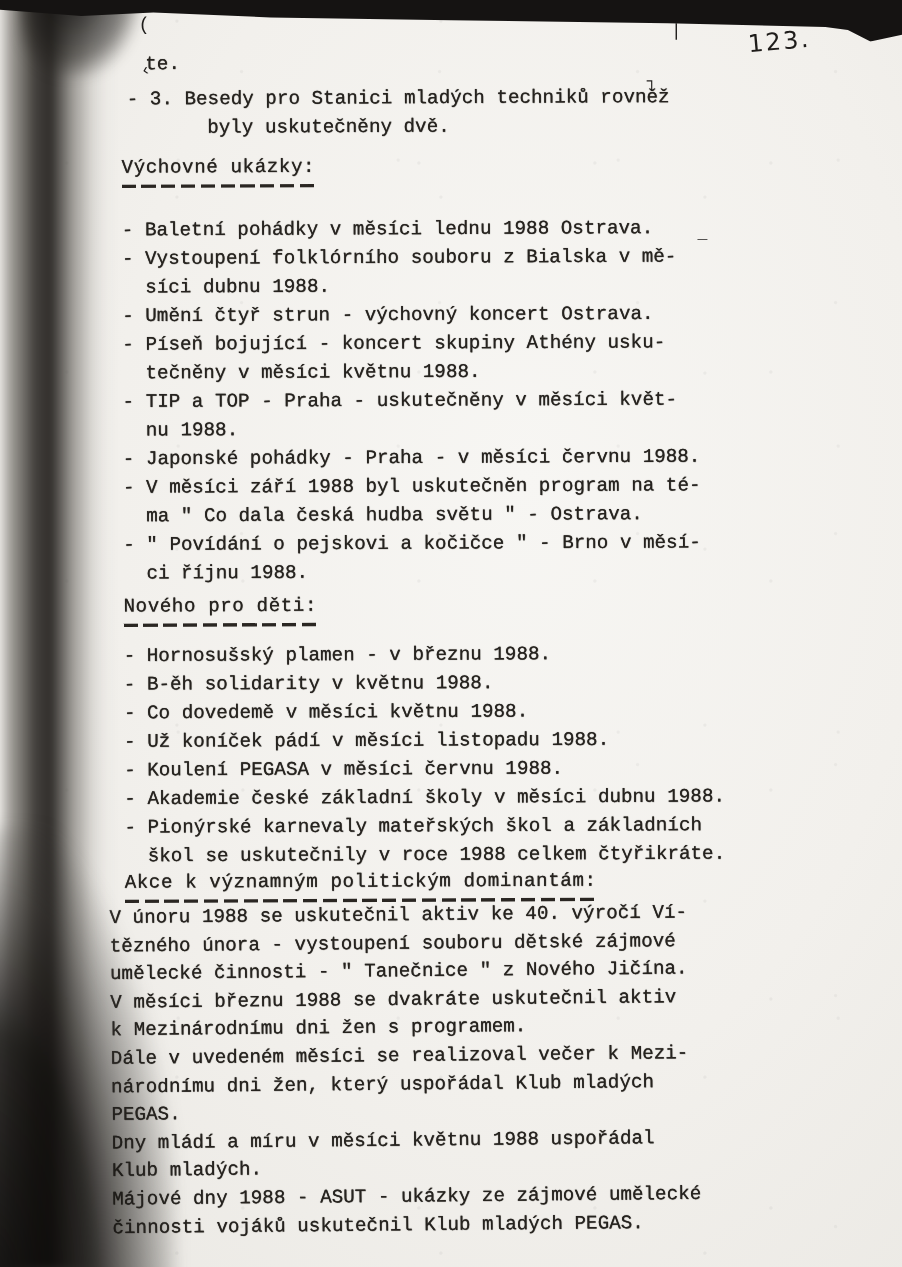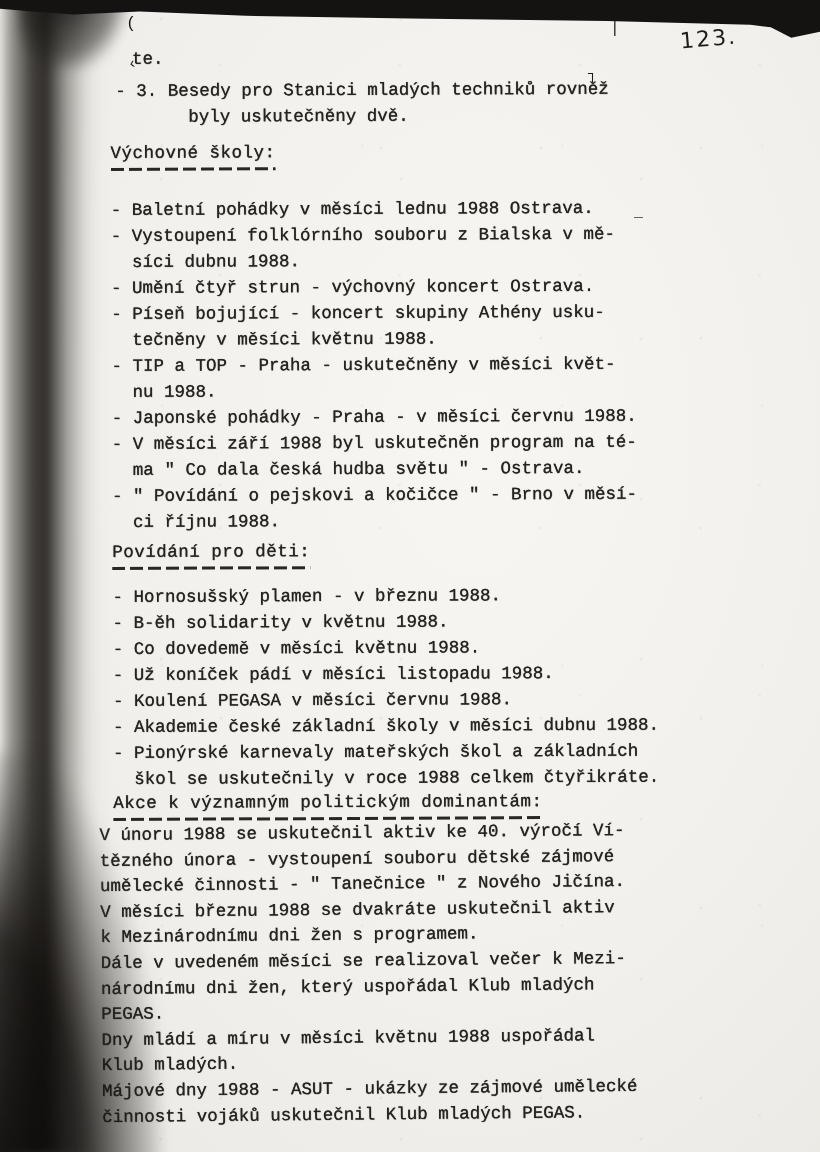"Výchovné školy:" span.heading { text: školy -> ukázky }
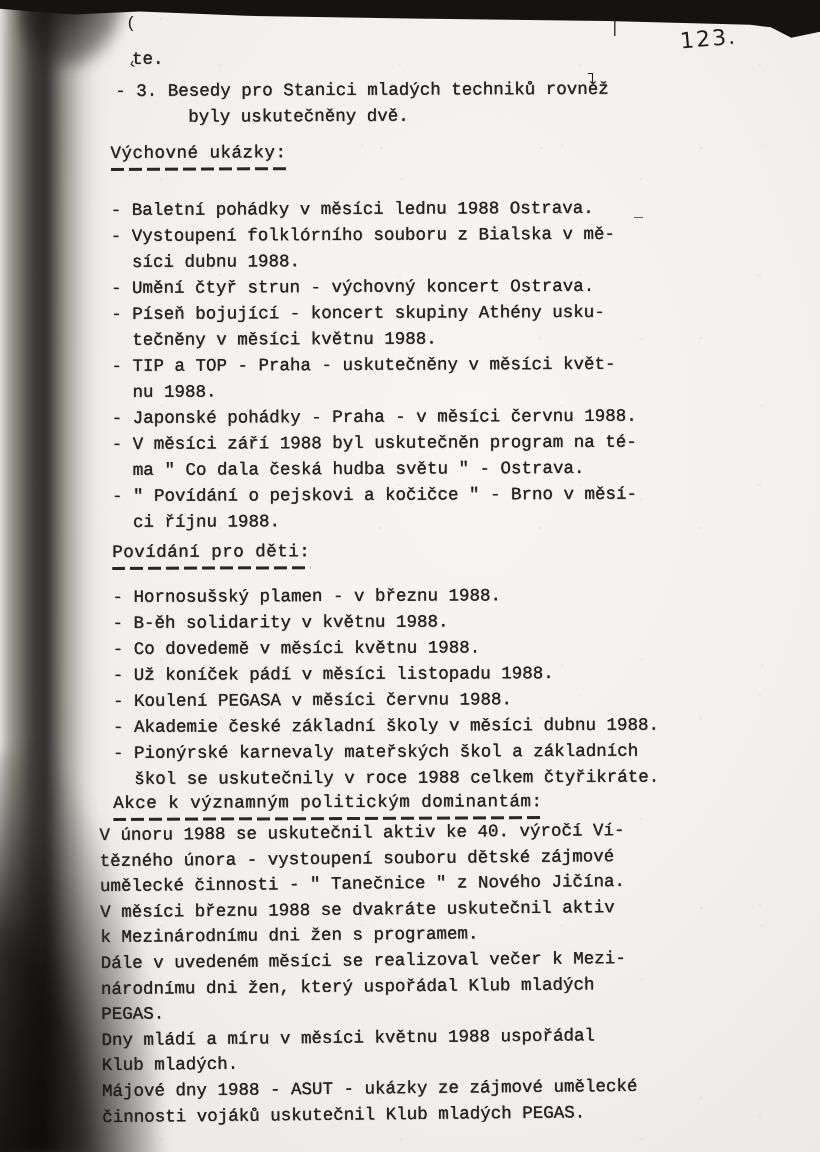"Povídání pro děti:" span.heading { text: Povídání -> Nového }
